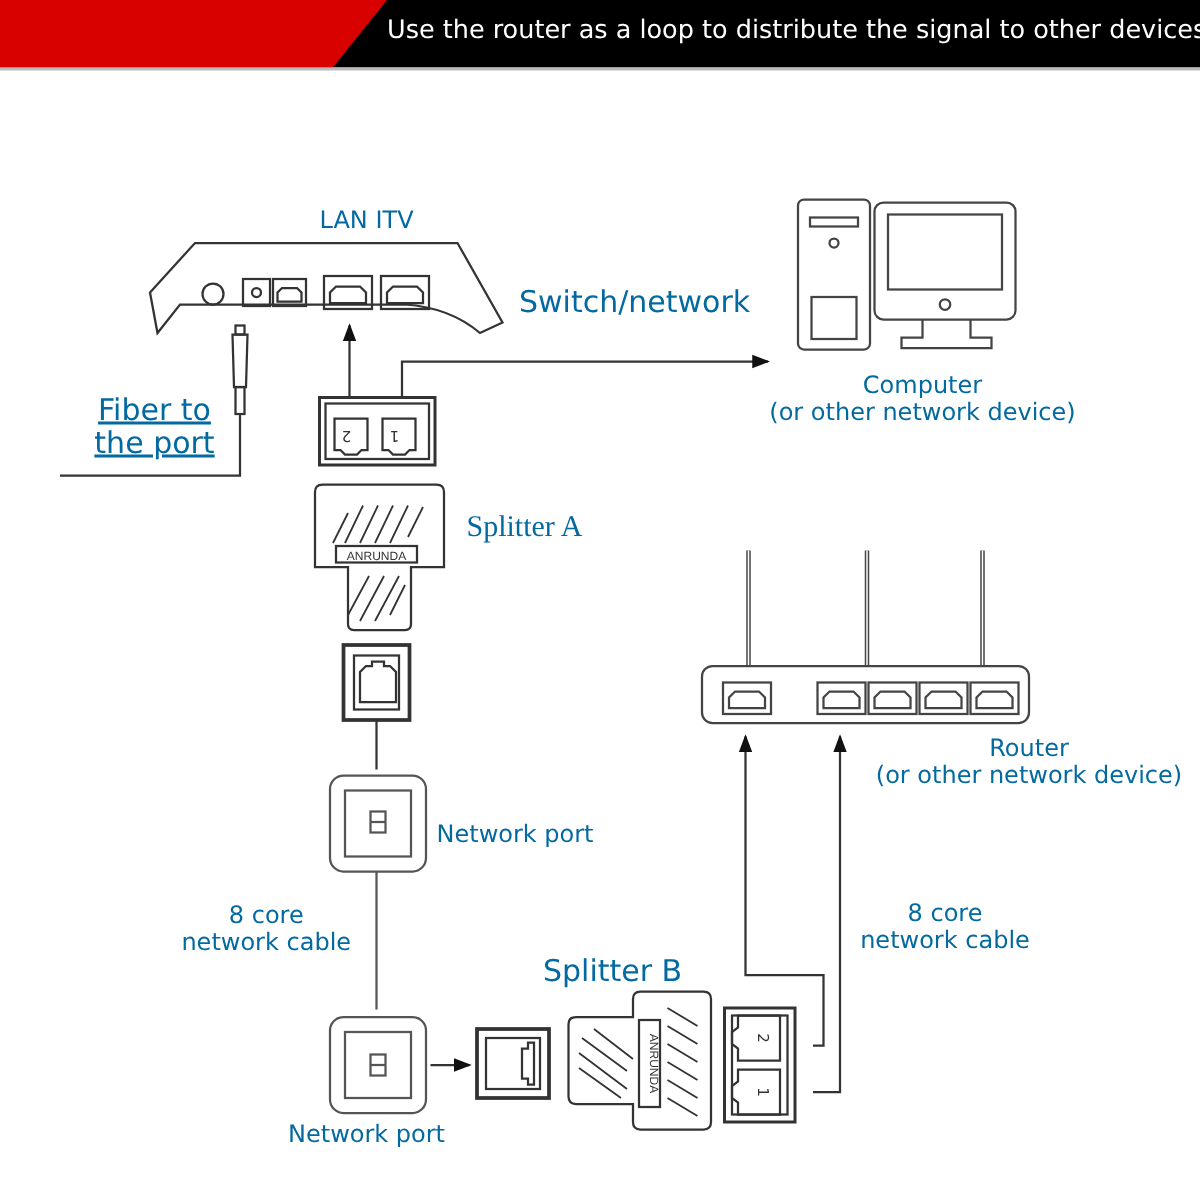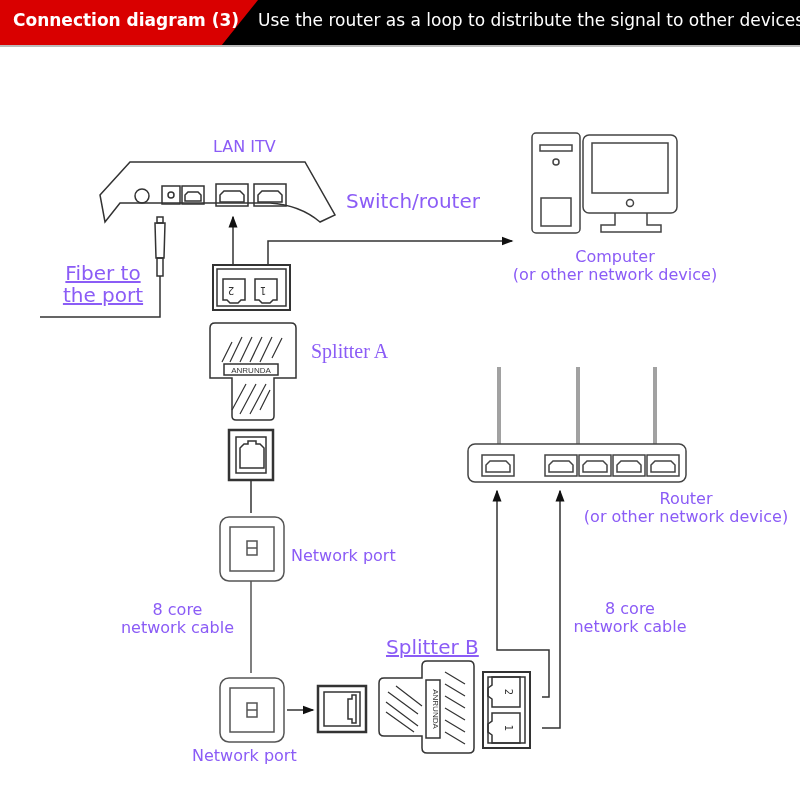"Connection diagram (3)" div.header-left { html: <div>Connection diagram (3)</div> -> none }
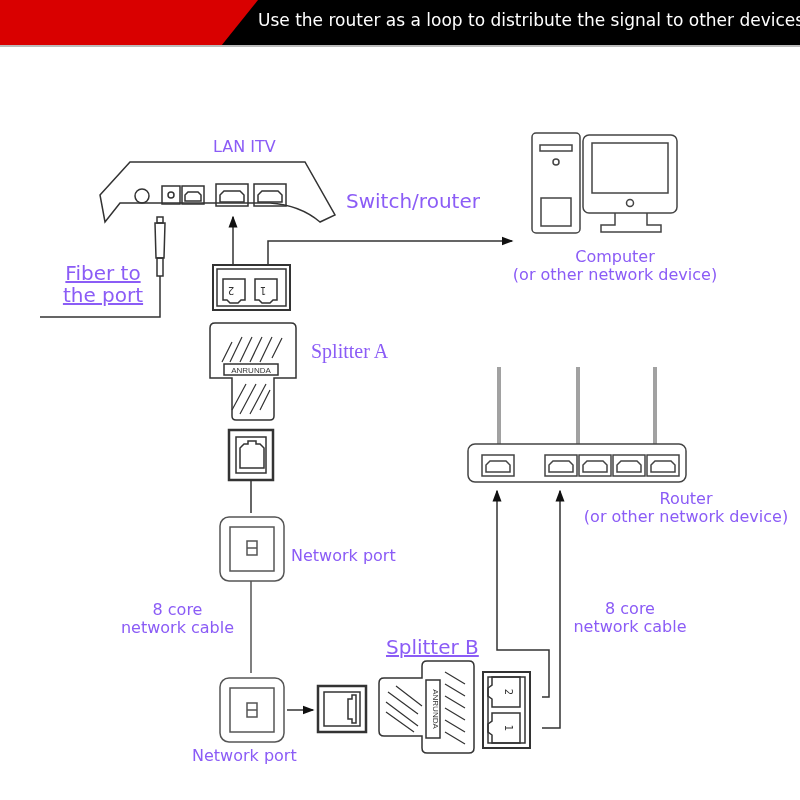"LAN ITV" .lbl { color: #8b5cf6 -> #0369a1 }
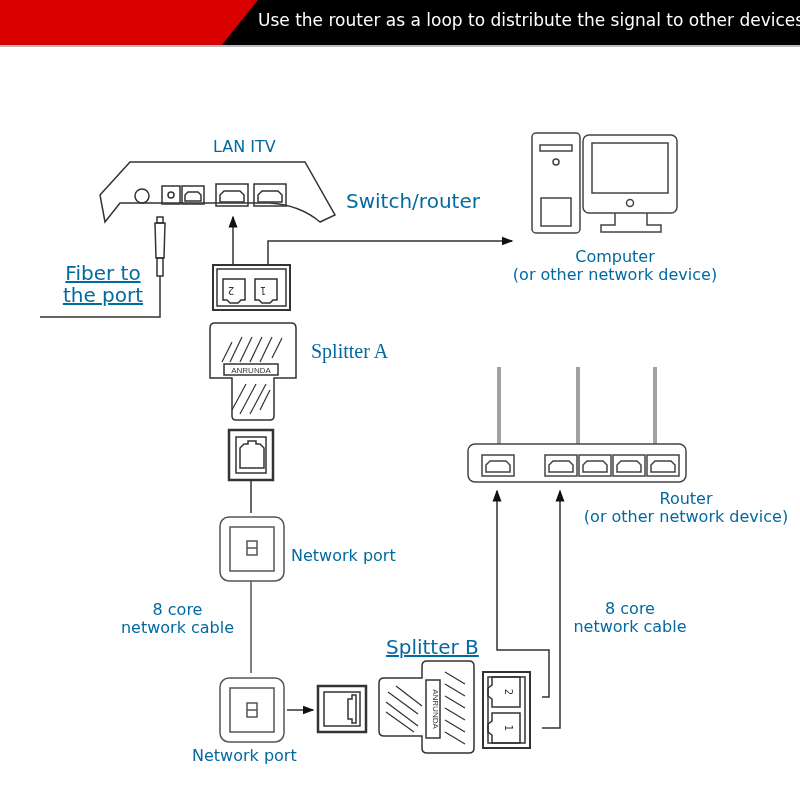"Switch/router" div.lbl { text: Switch/router -> Switch/network }
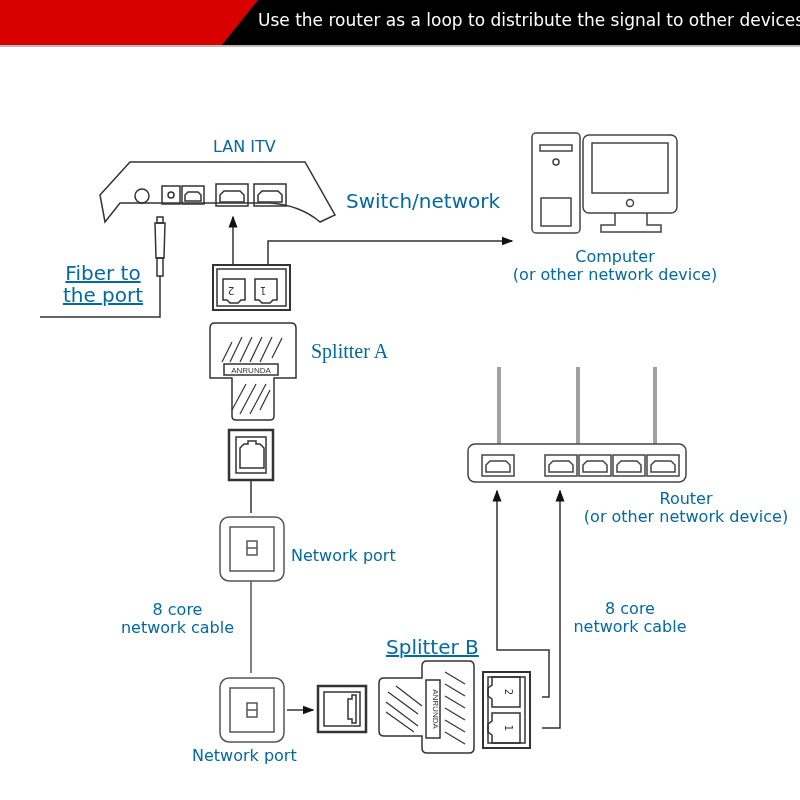"Splitter B" div.lbl { left: 386px -> 362px; text-decoration: underline -> none }
